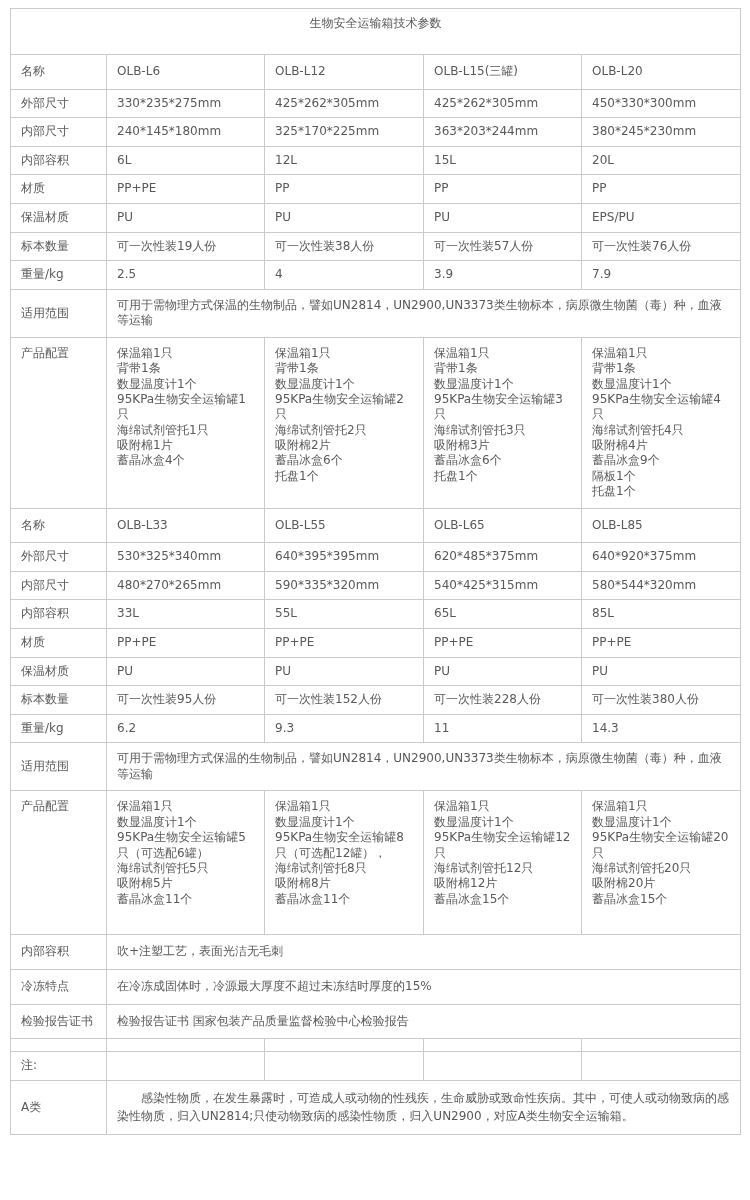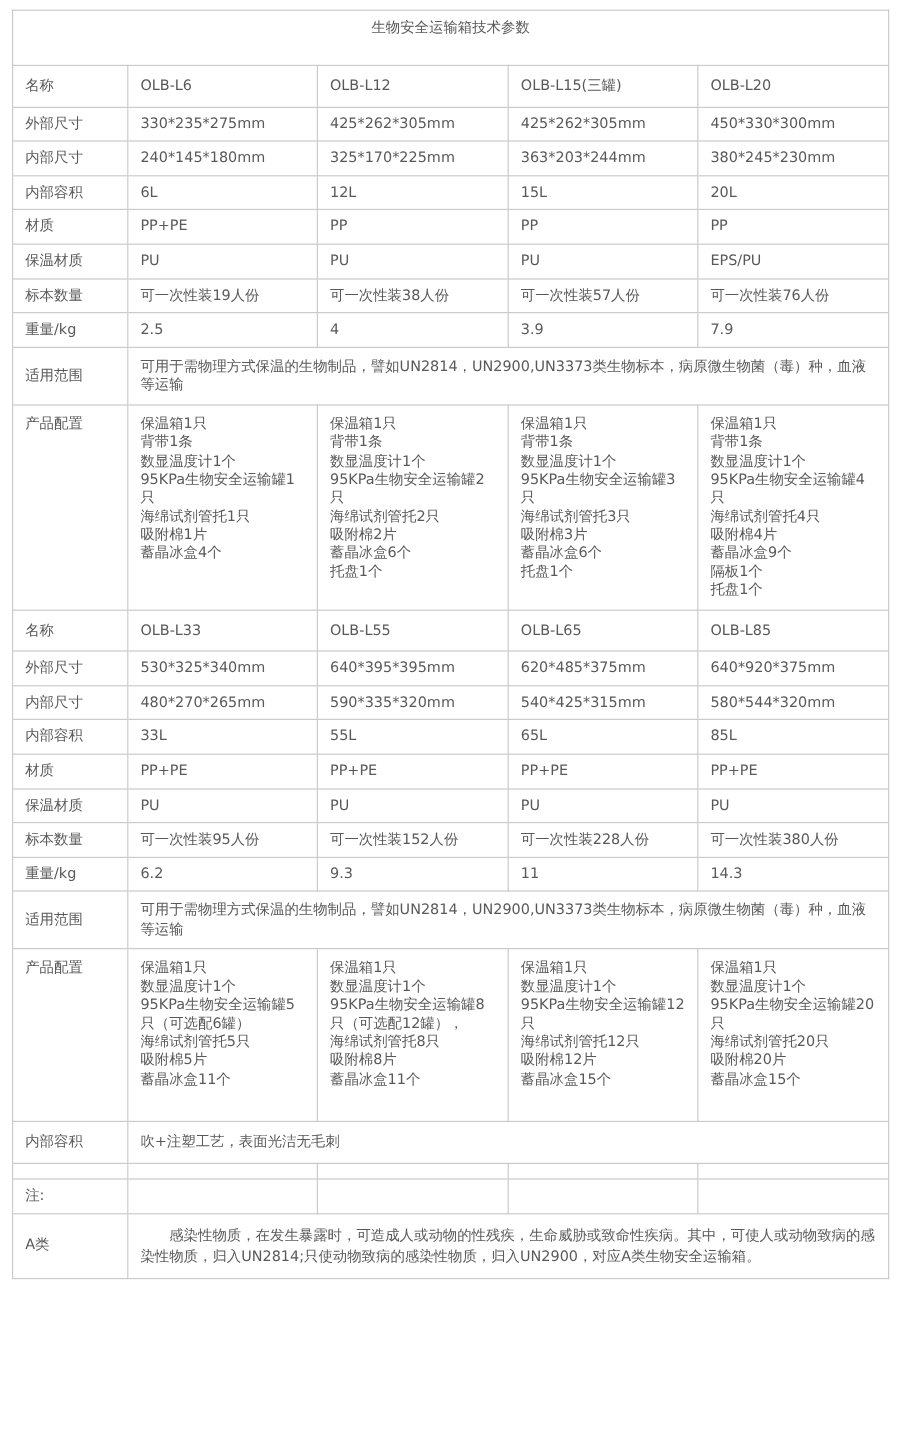"冷冻特点" tr.info-row { html: none -> <tr> <td>冷冻特点</td> <td>在冷冻成固体时，冷源最大厚度不超过未冻结时厚度的15%</td> </tr> }
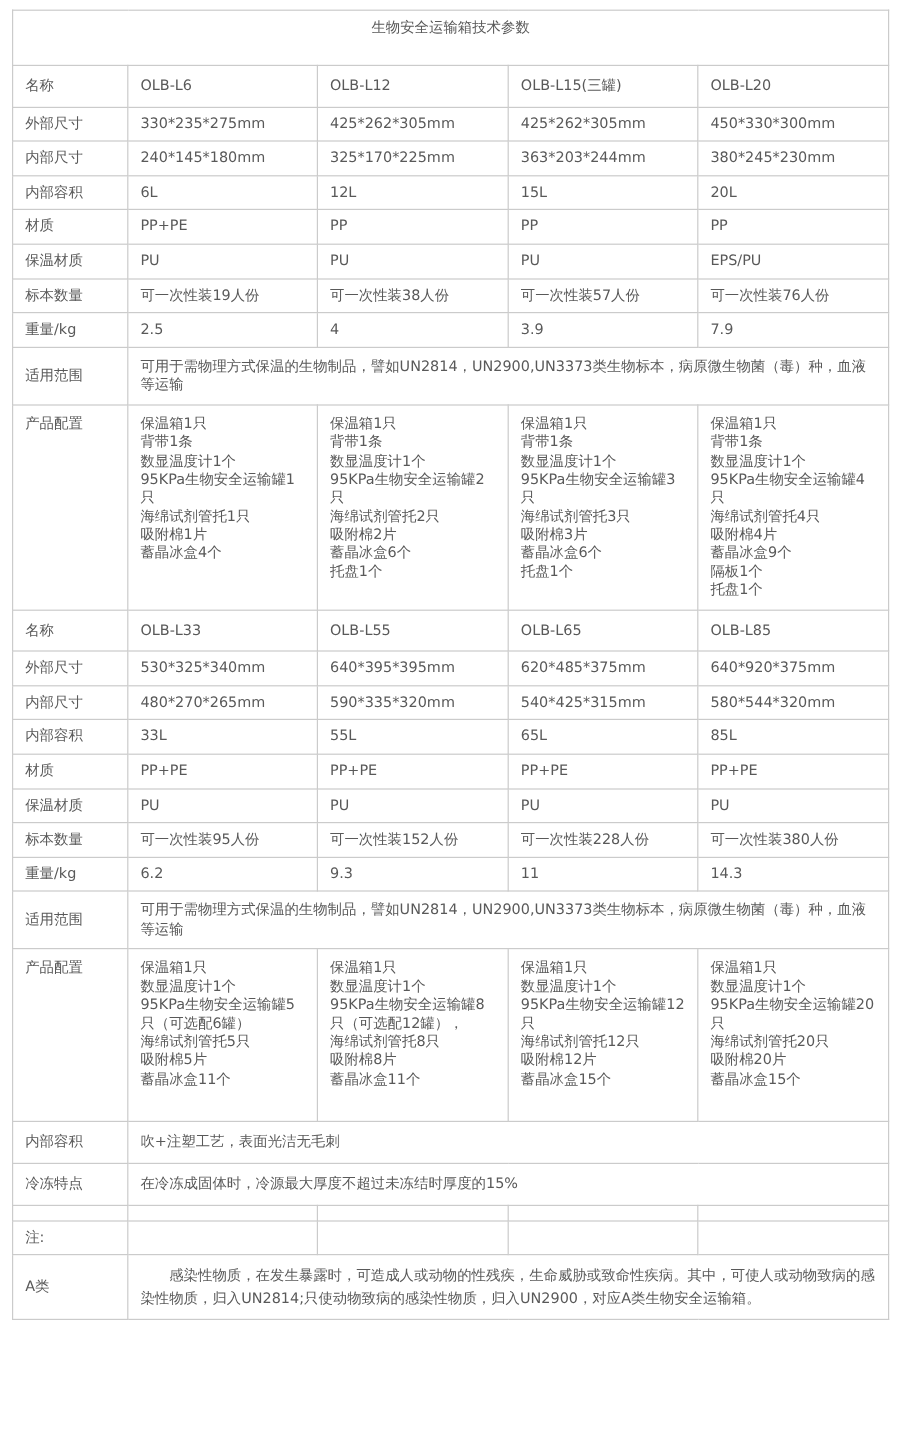"检验报告证书" tr.info-row { html: none -> <tr> <td>检验报告证书</td> <td>检验报告证书 国家包装产品质量监督检验中心检验报告</td> </tr> }
